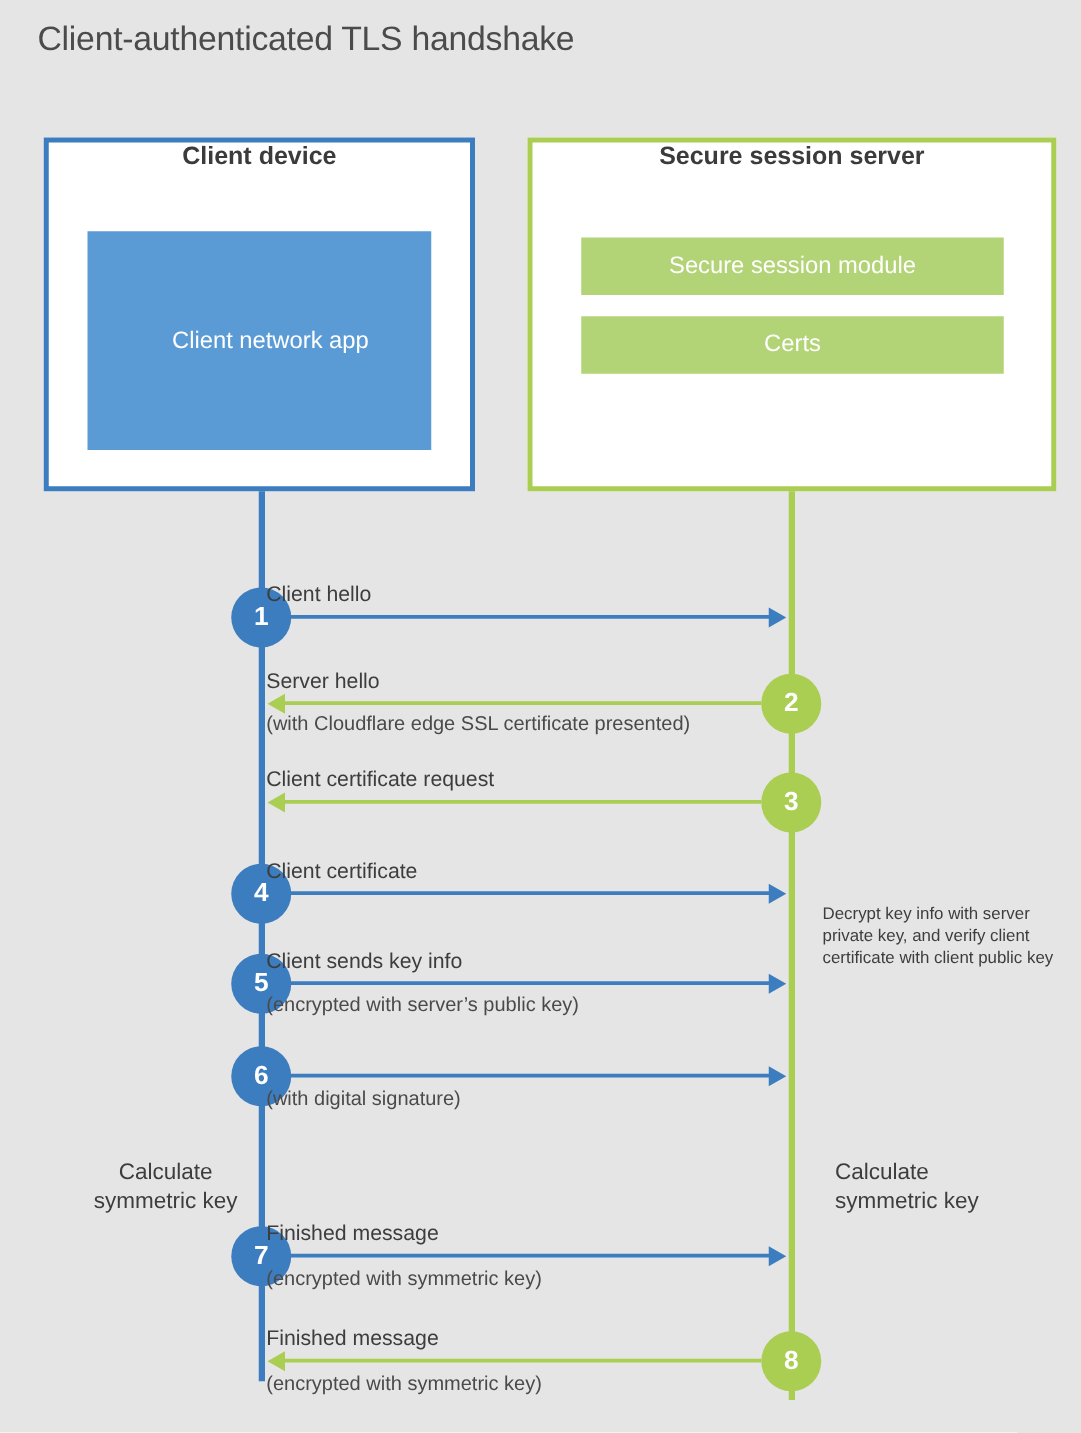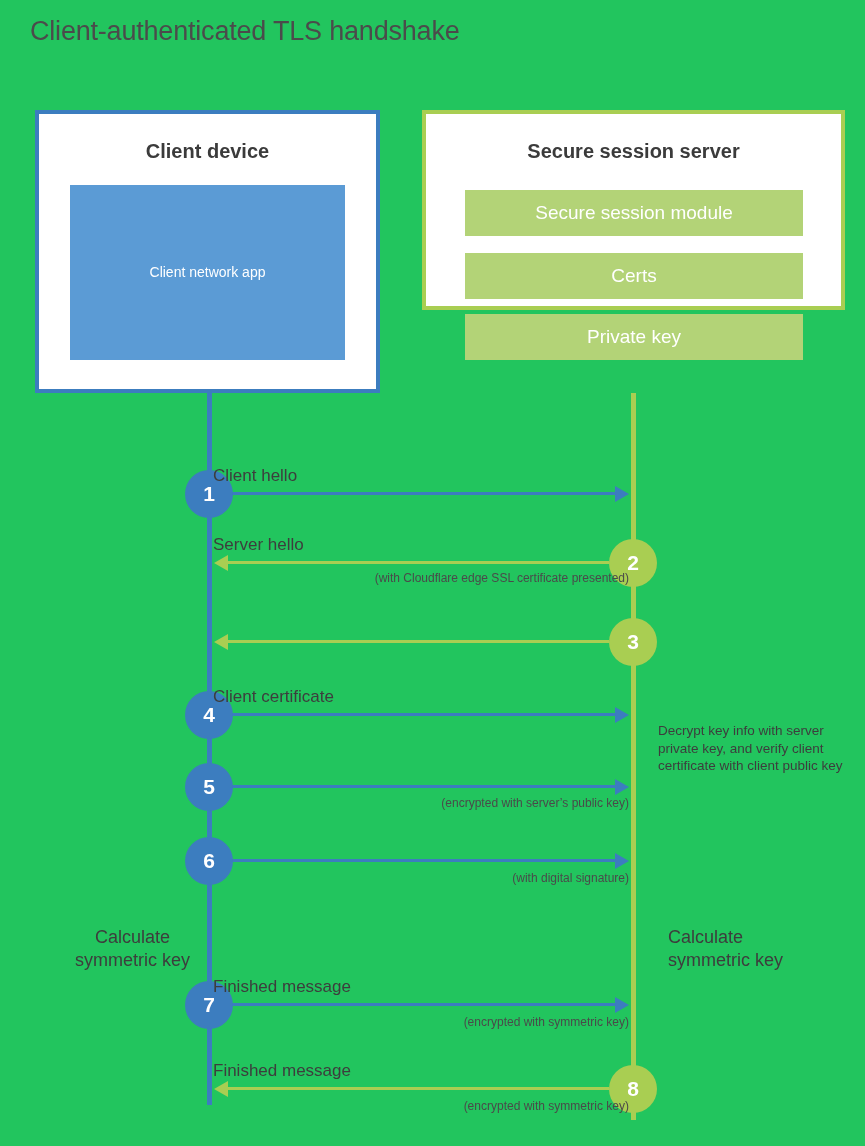"Client-authenticated TLS handshake" .canvas { background: #22c55e -> #e5e5e5 }
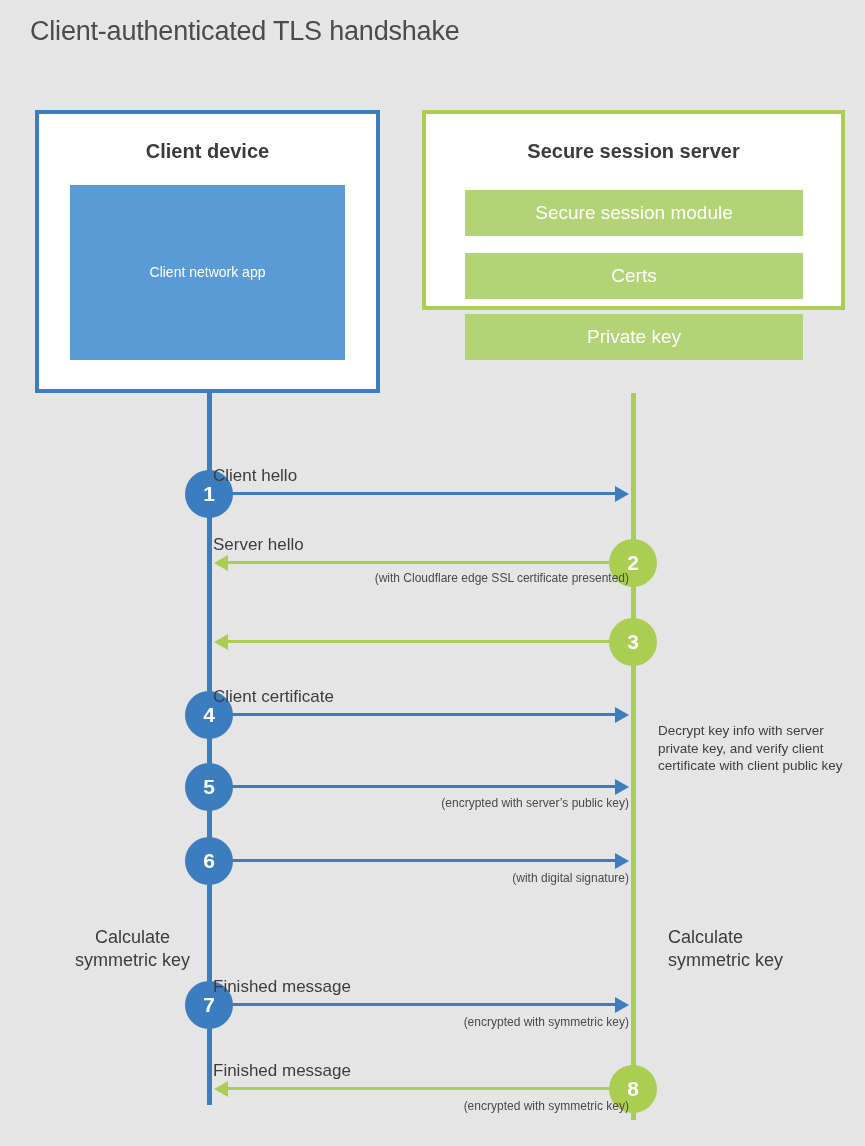"Client device" .box-title { margin-top: 26px -> none }
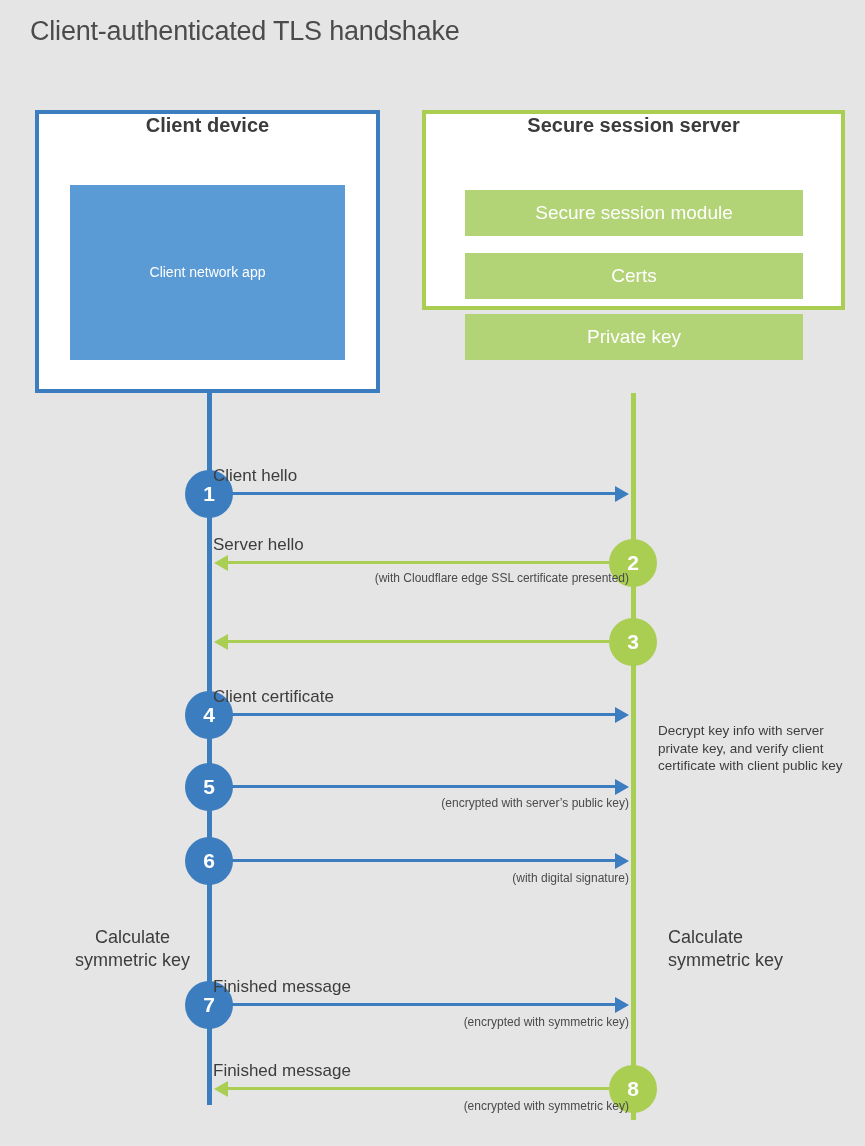"Secure session server" .server-box { height: 200px -> 283px }
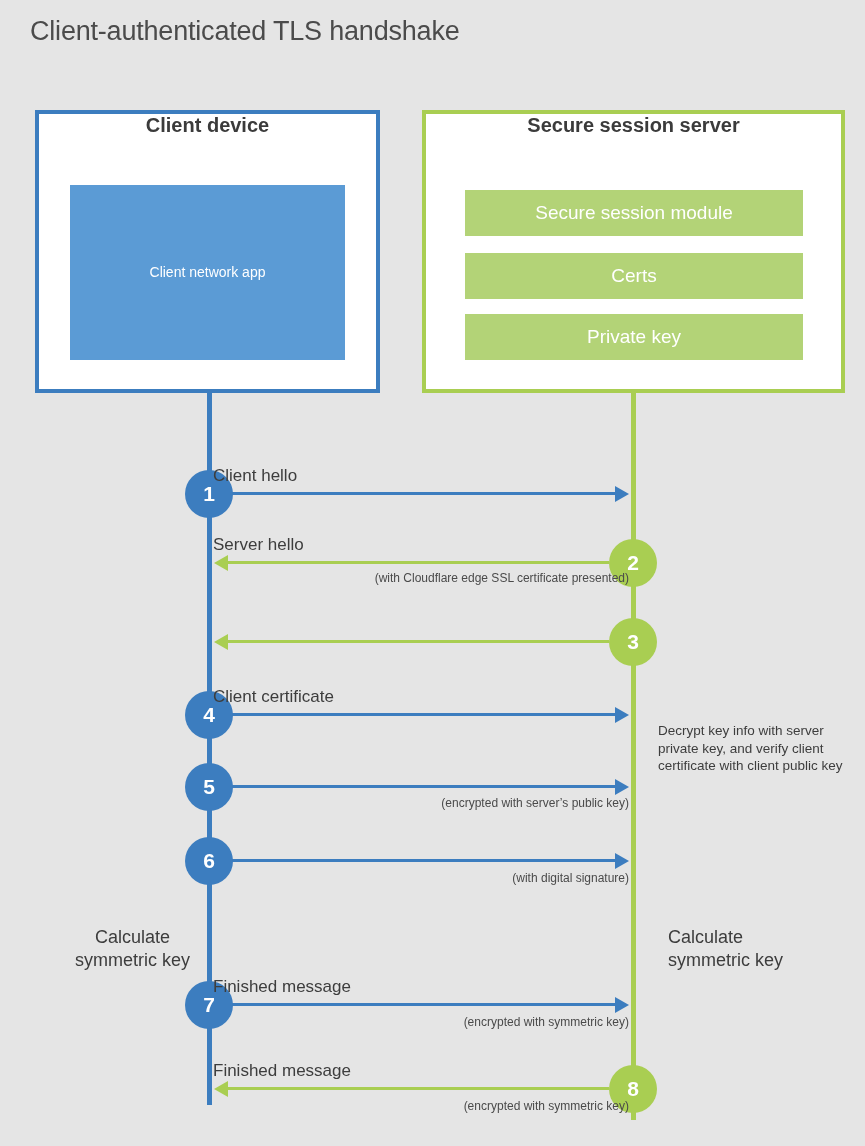"Client network app" .client-app span { font-size: 14px -> 19px; text-align: center -> right }
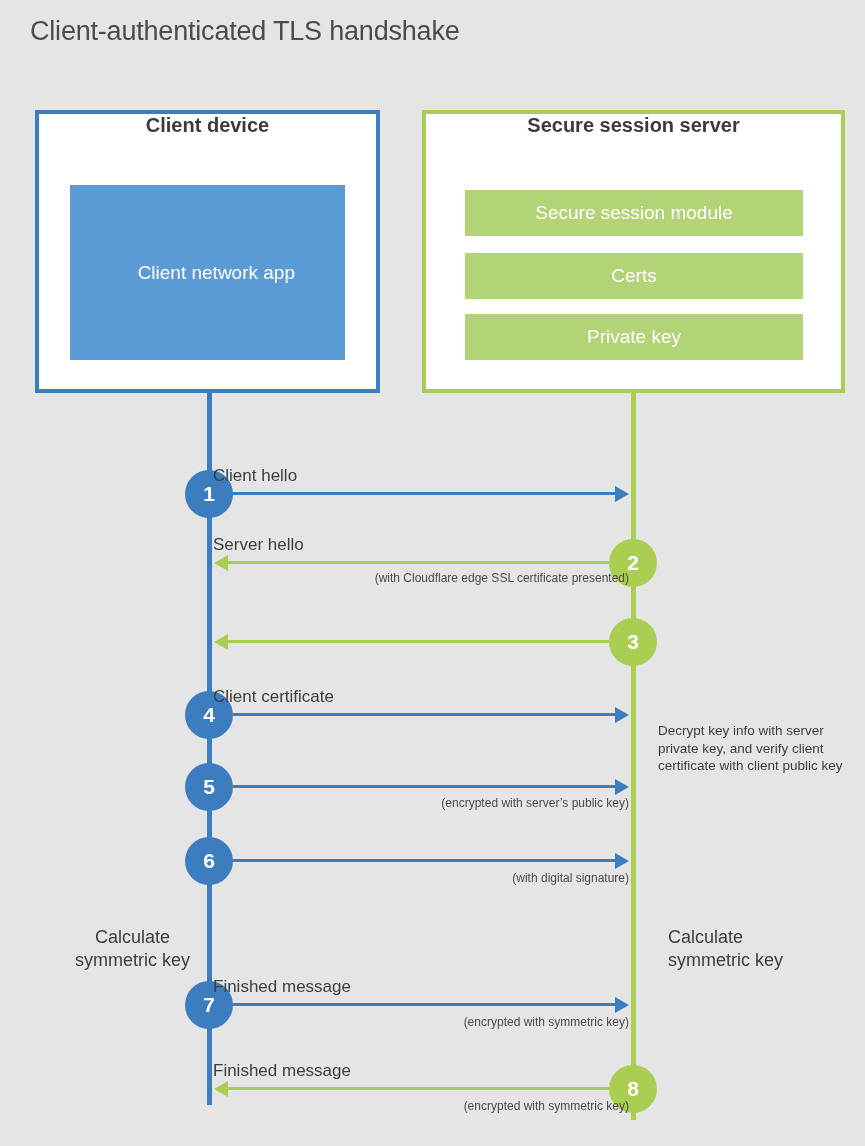"Private key" div.bar { html: <div>Private key</div> -> none }
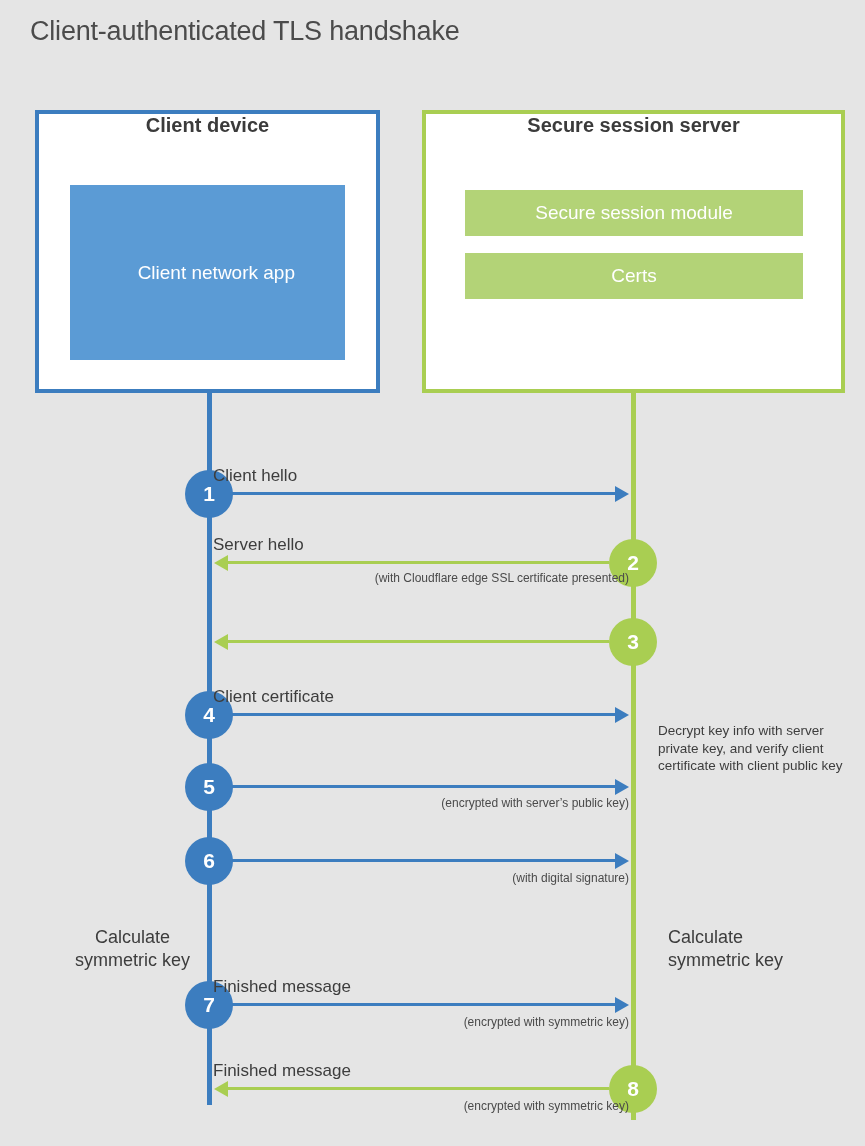"(with Cloudflare edge SSL certificate" .msg-sub { font-size: 12px -> 16px; text-align: right -> left }
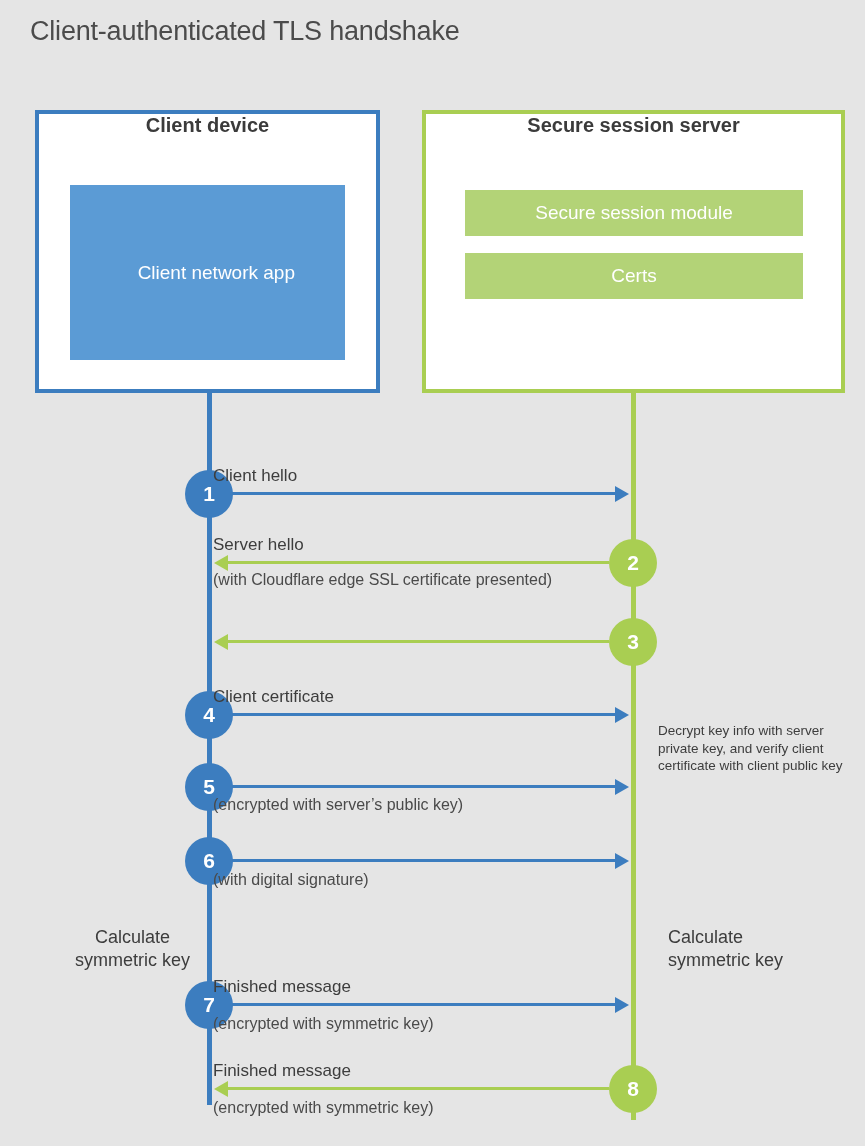"Client certificate request" div.msg-label { html: none -> <div>Client certificate request</div> }
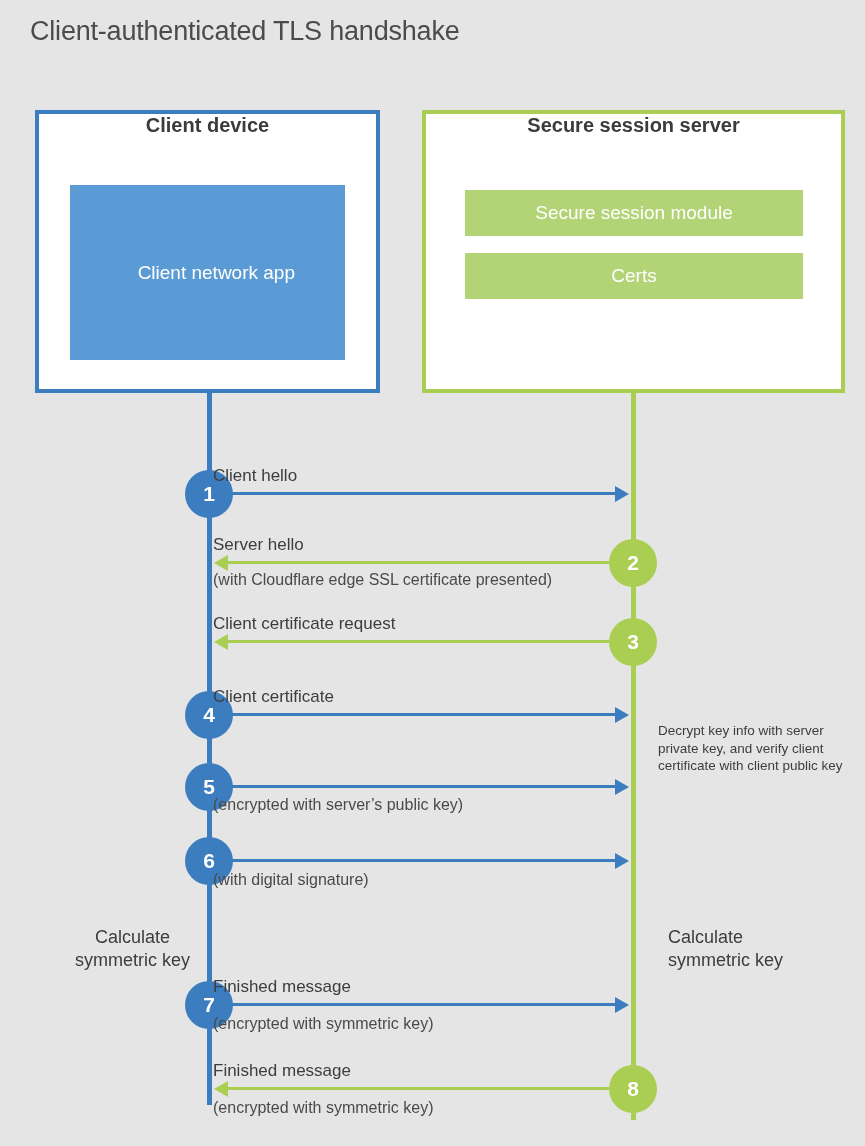"Client sends key info" div.msg-label { html: none -> <div>Client sends key info</div> }
